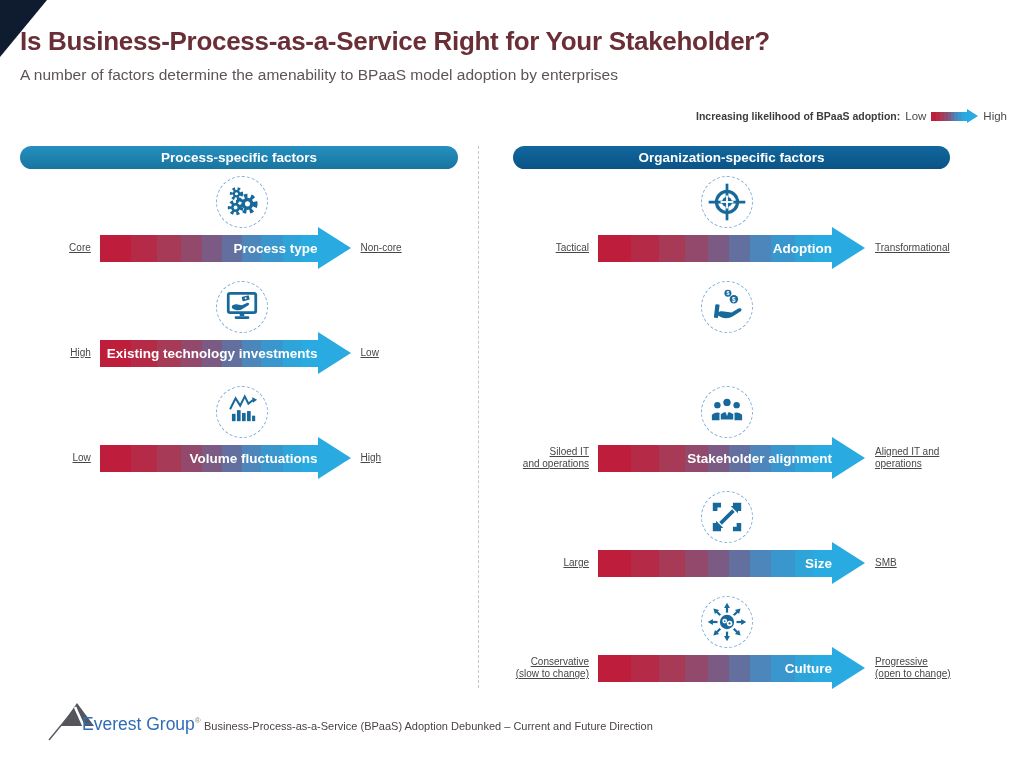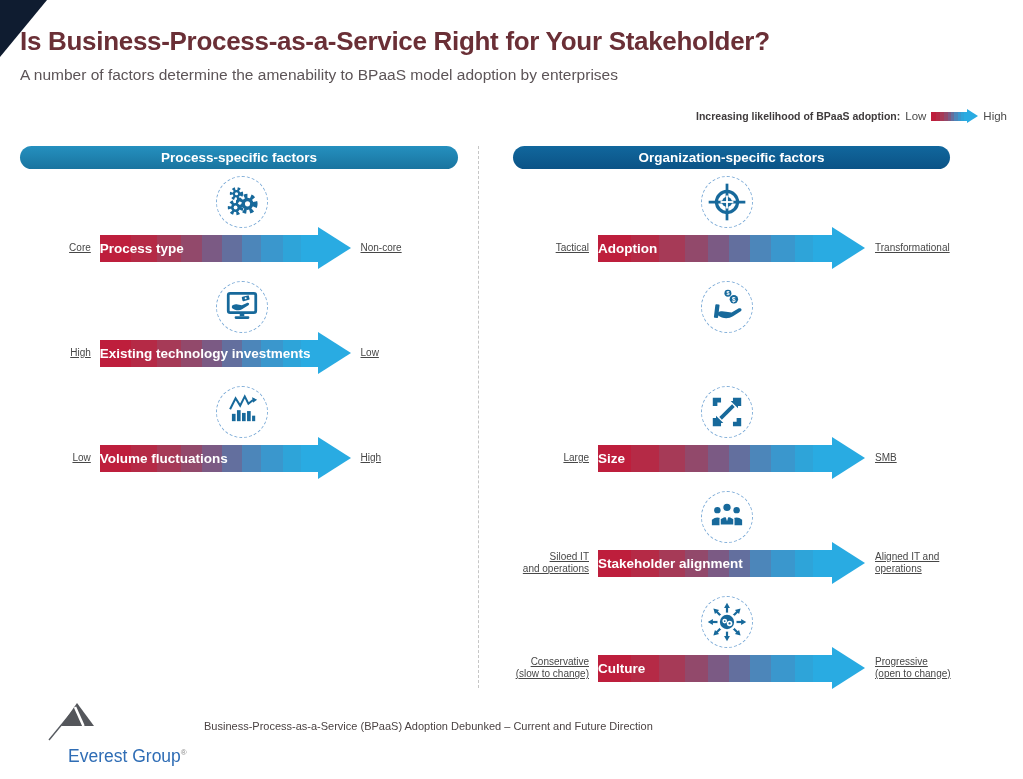"Process type" .bar { justify-content: flex-start -> flex-end }
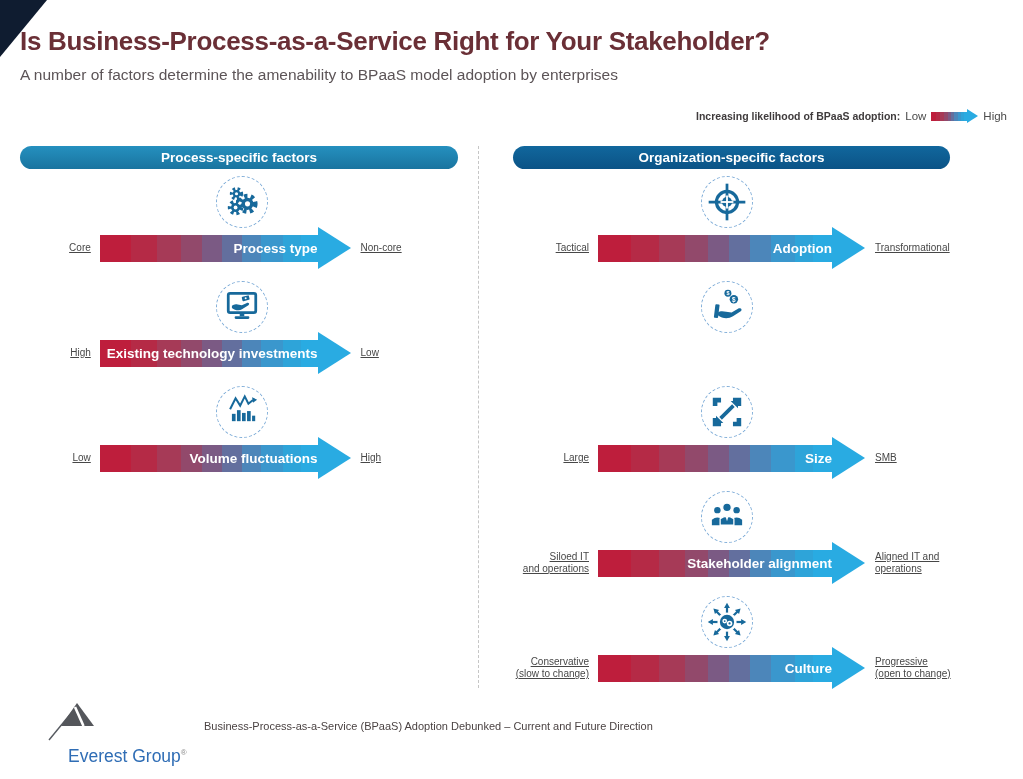"Large" div.row { order: before "Siloed IT" -> after "Siloed IT" }
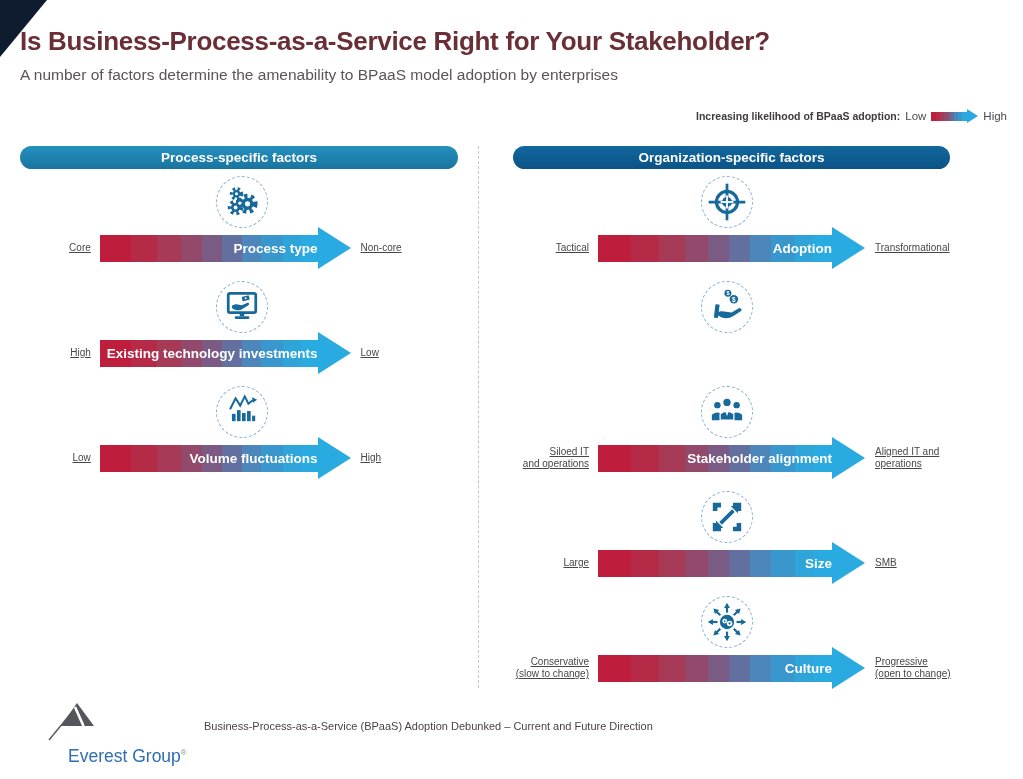"Everest Group®" .logo-text { left: 22px -> 36px; margin-top: 32px -> none }
